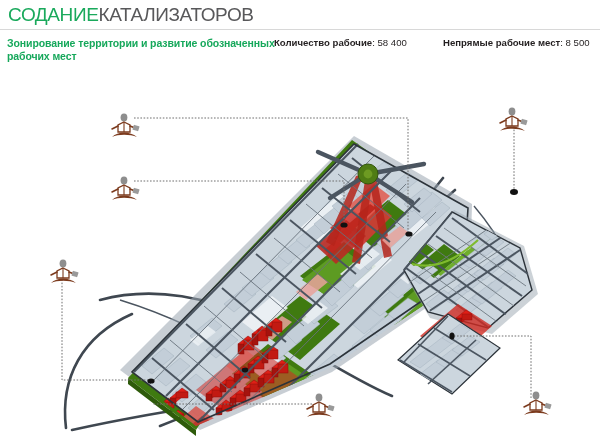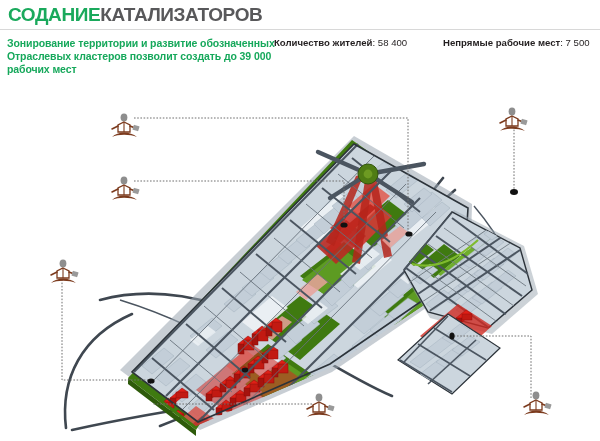"СОДАНИЕКАТАЛИЗАТОРОВ" #header-title { font-weight: bold -> normal }
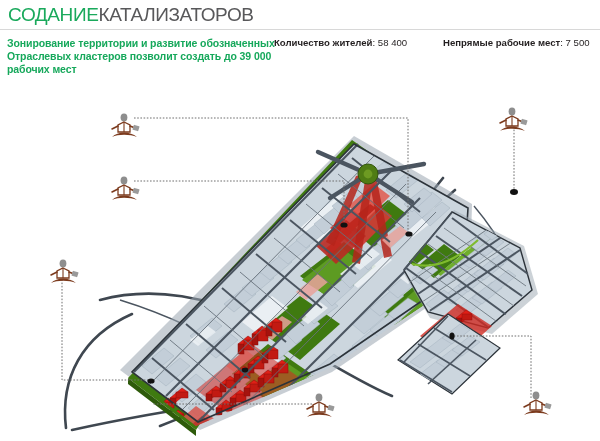"Количество жителей" span.lbl { text: жителей -> рабочие }
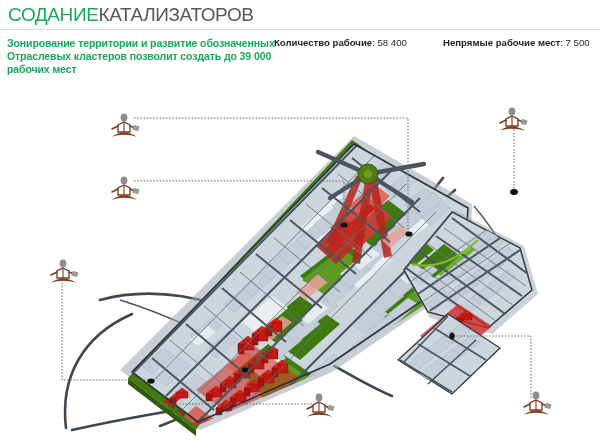": 7 500" span.val { text: 7 500 -> 8 500 }
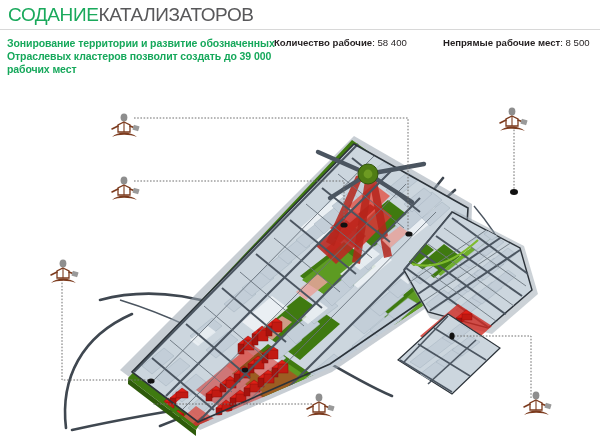"Отраслевых кластеров позволит создать до" div { html: <div>Отраслевых кластеров позволит создать до 39 000</div> -> none }
